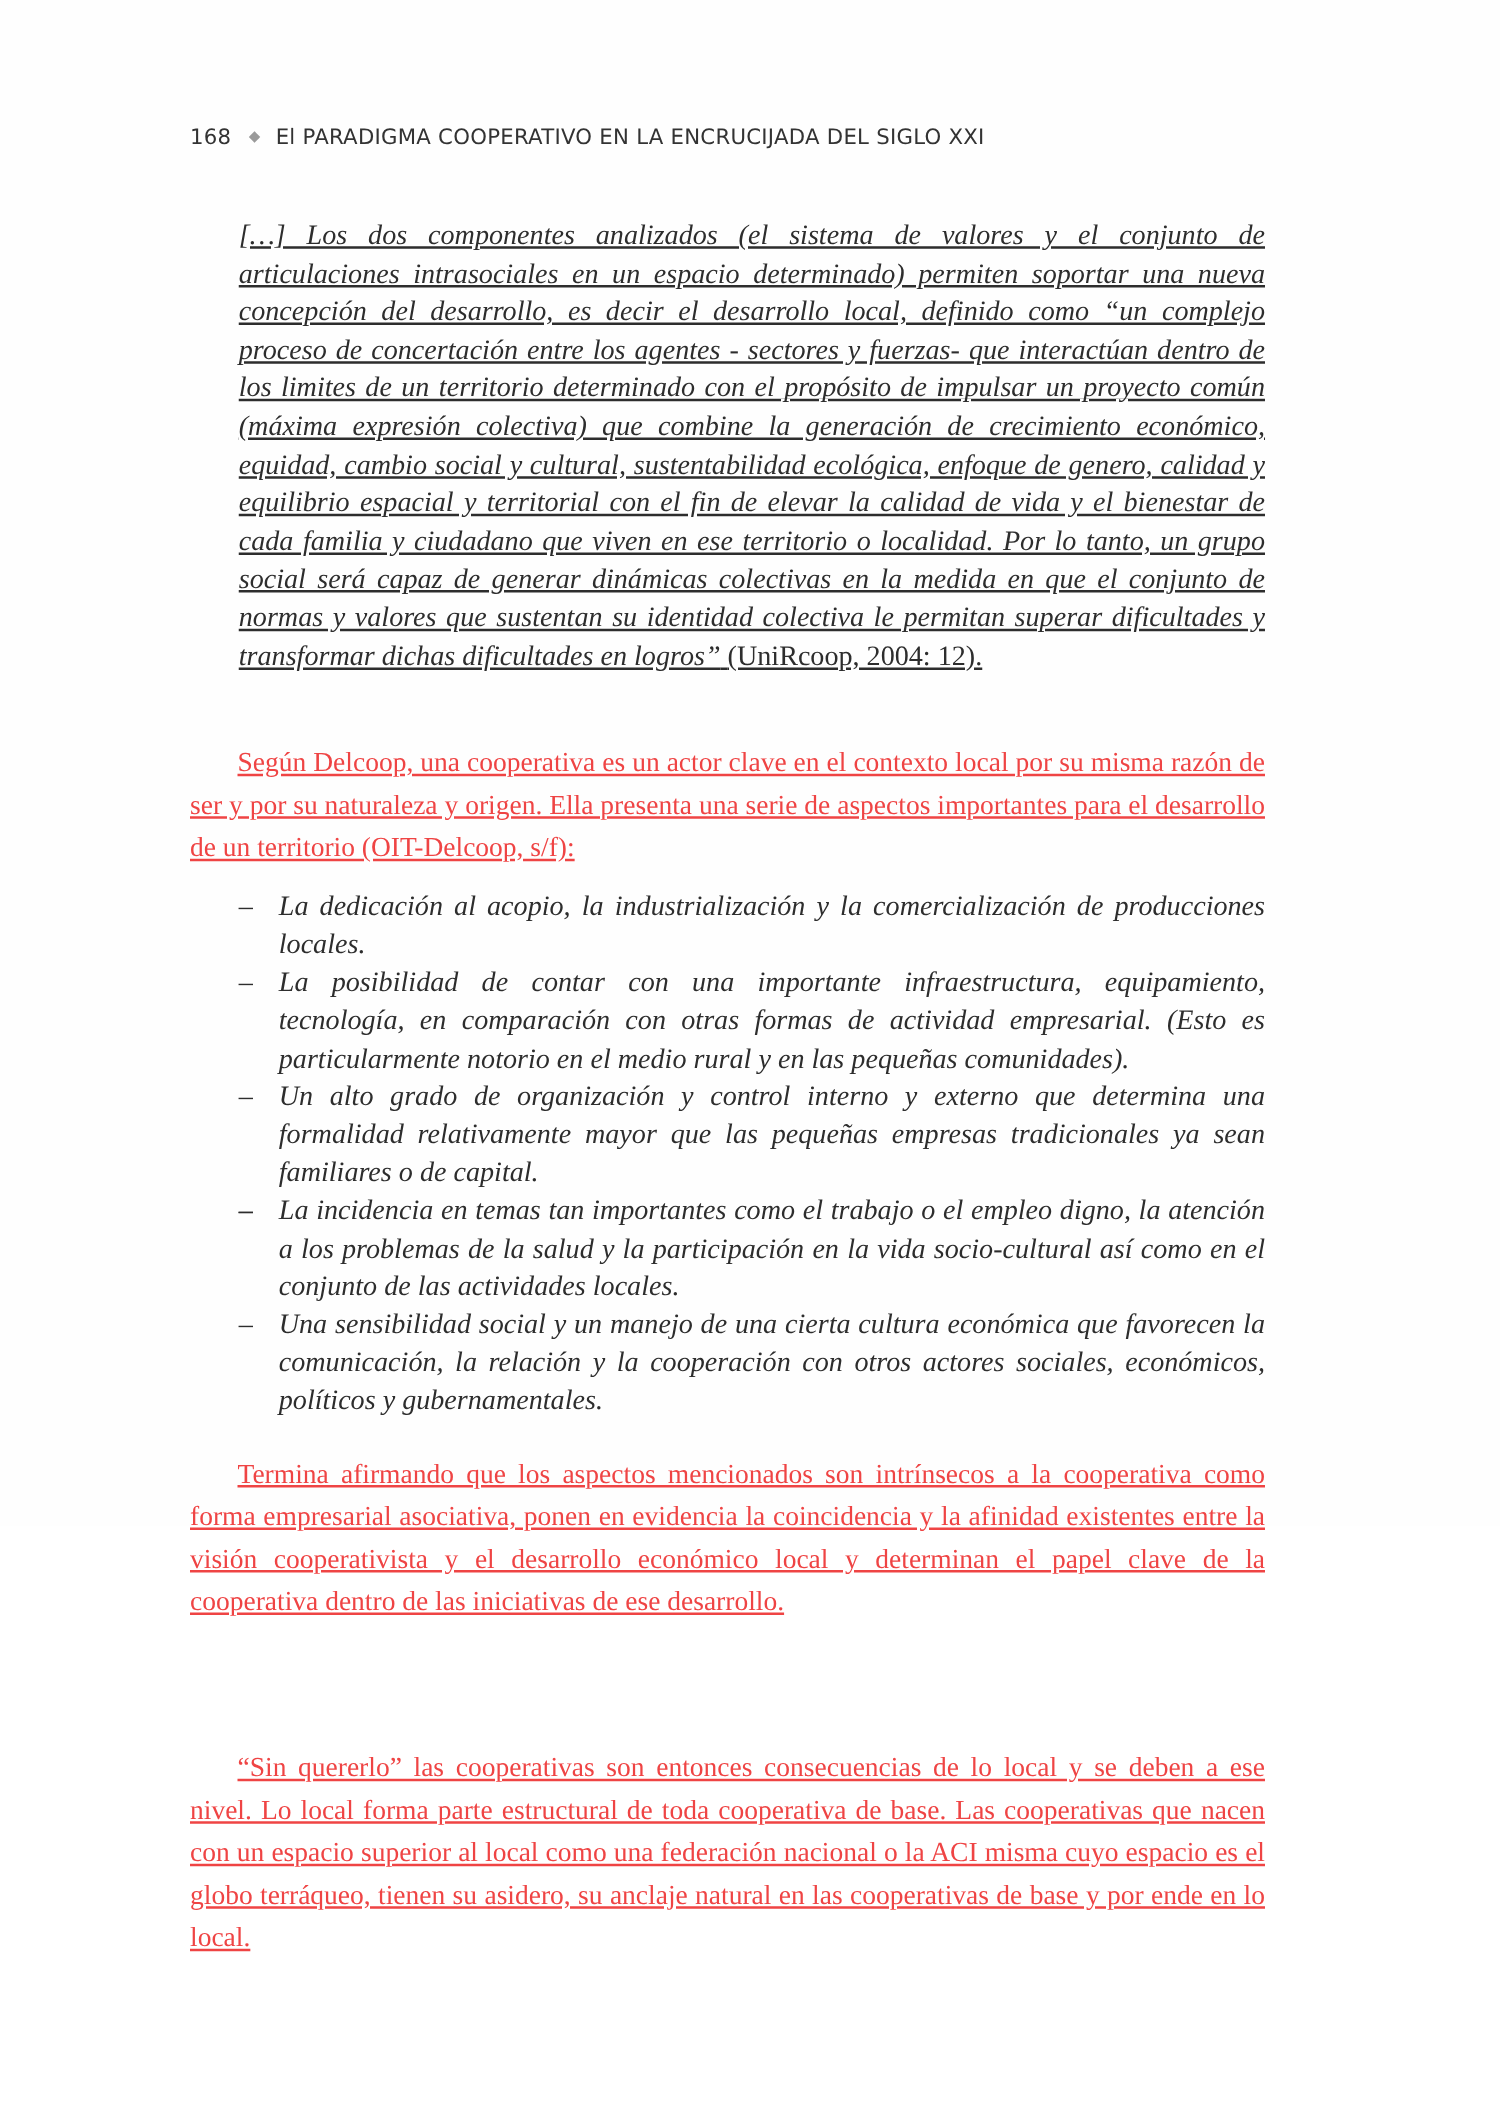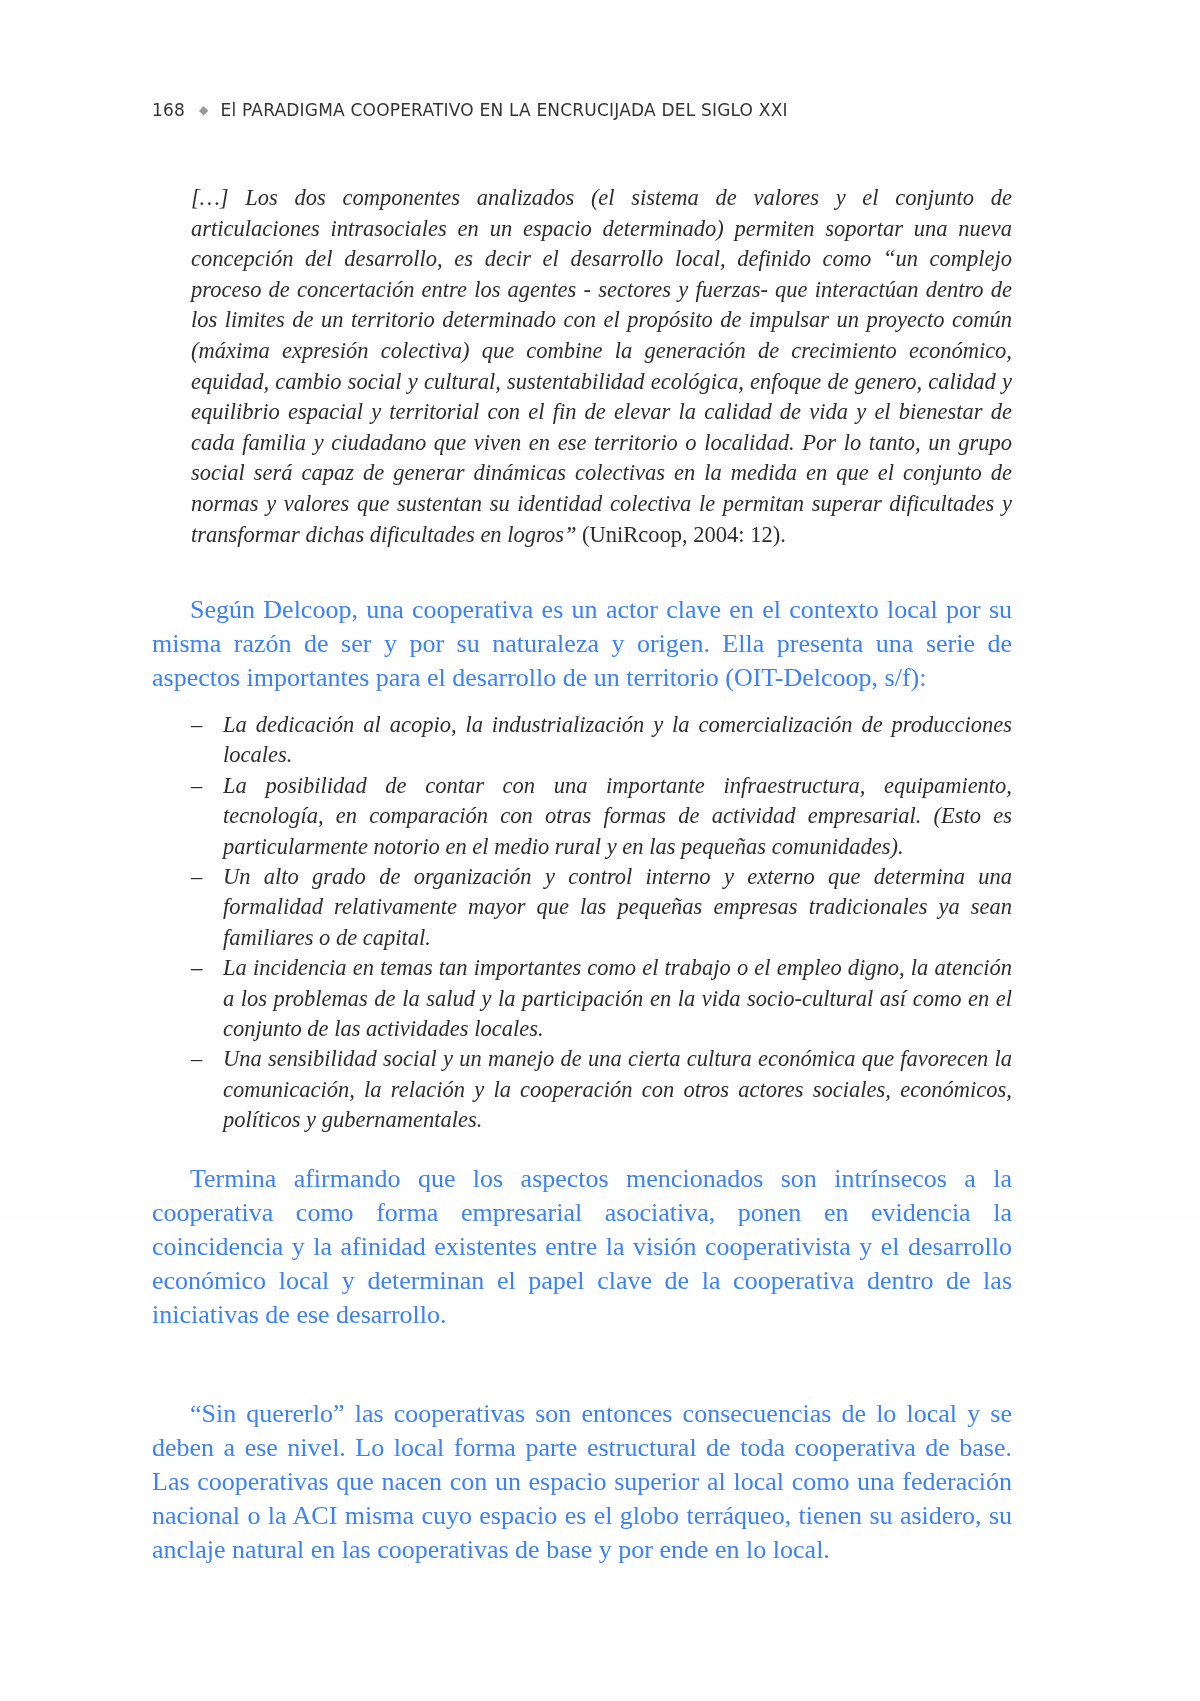"[…] Los dos componentes analizados" .blockquote { text-decoration: none -> underline; top: 183px -> 173px }
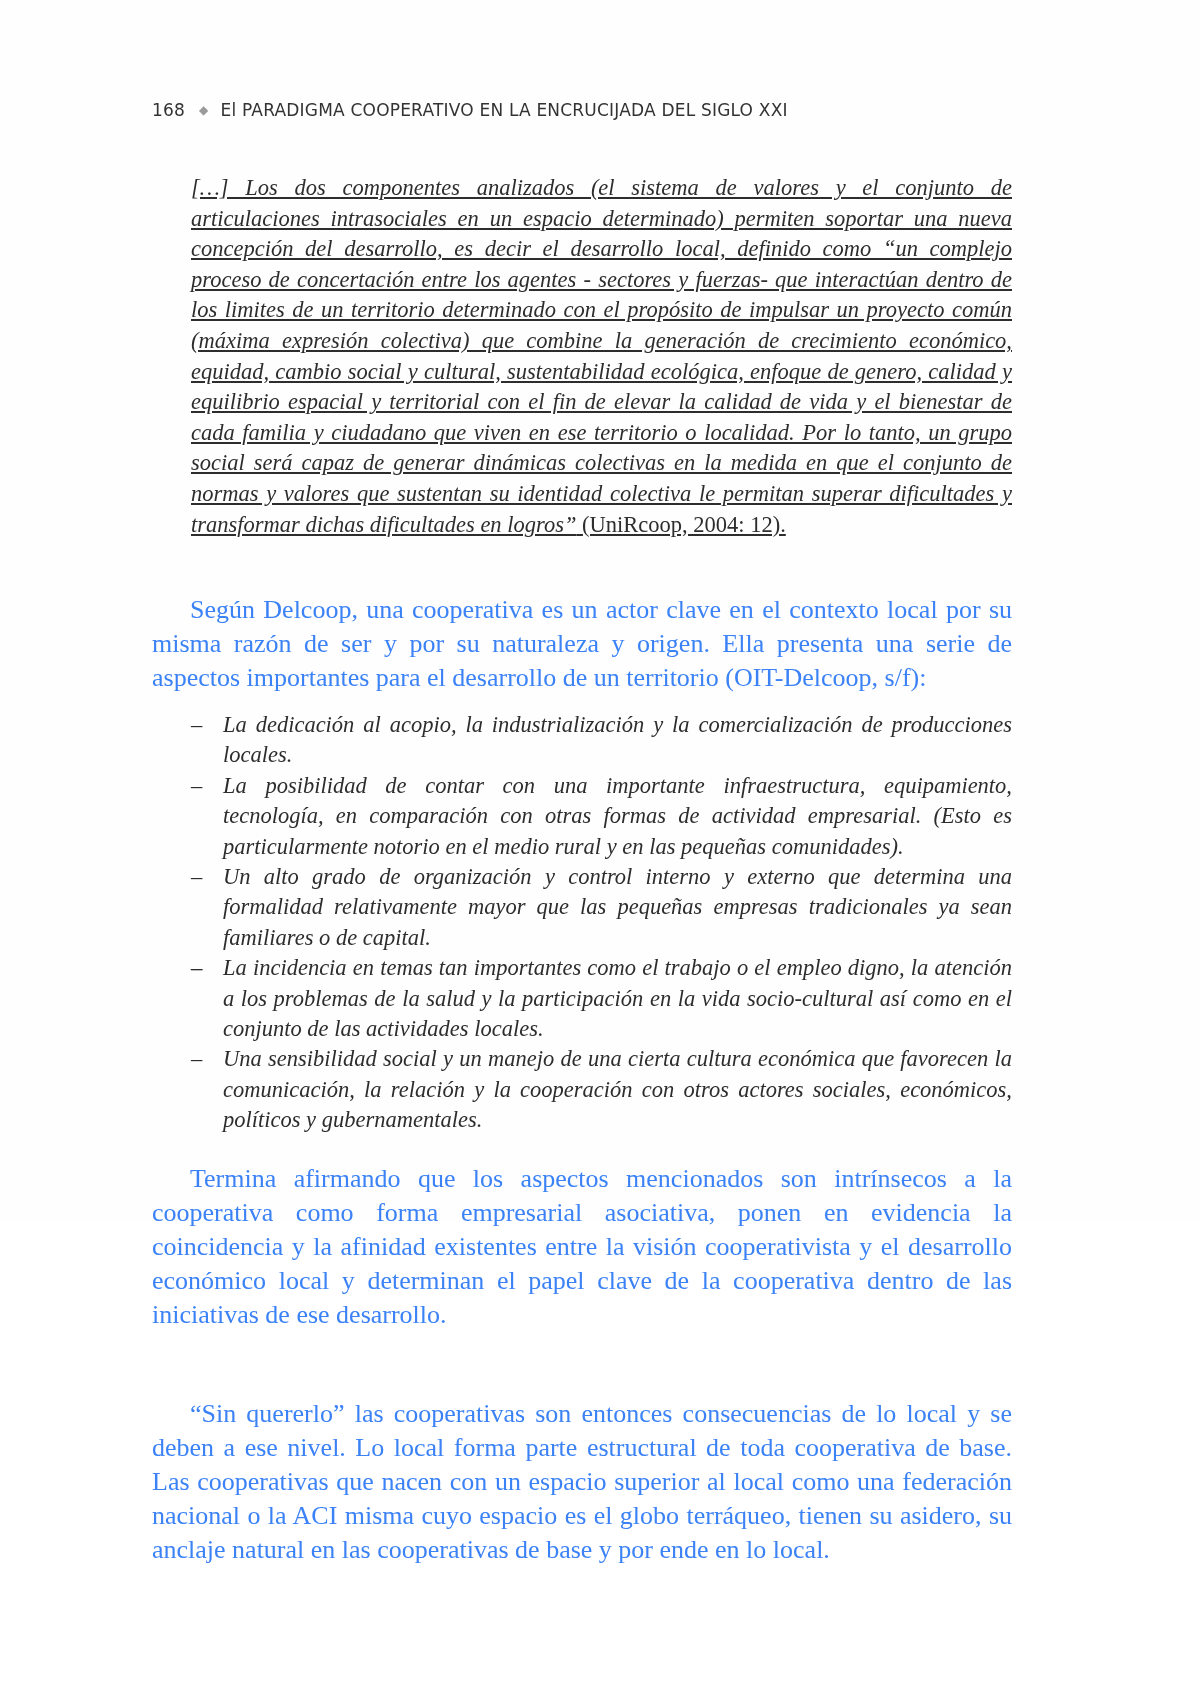"Según Delcoop, una cooperativa es" .body-para { color: #3b82f6 -> #ef4444; font-size: 26px -> 22px; text-decoration: none -> underline }
